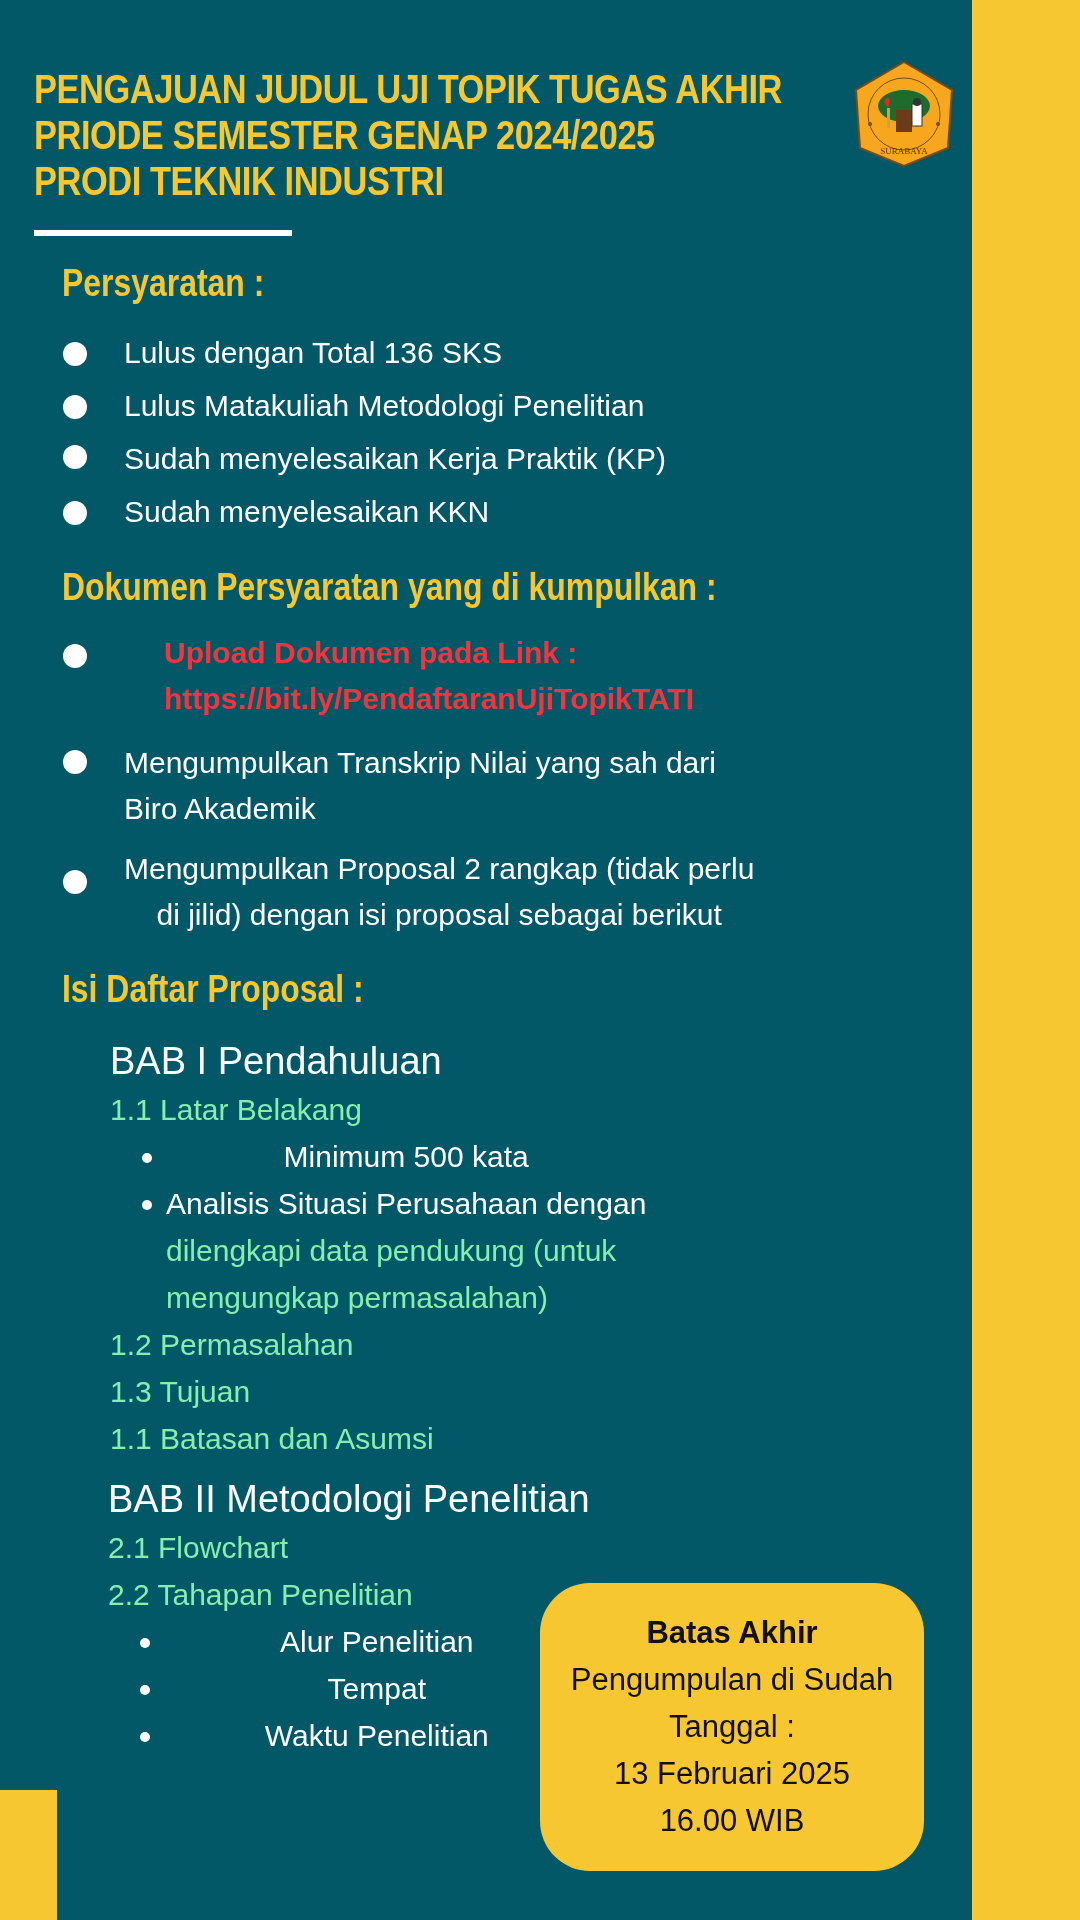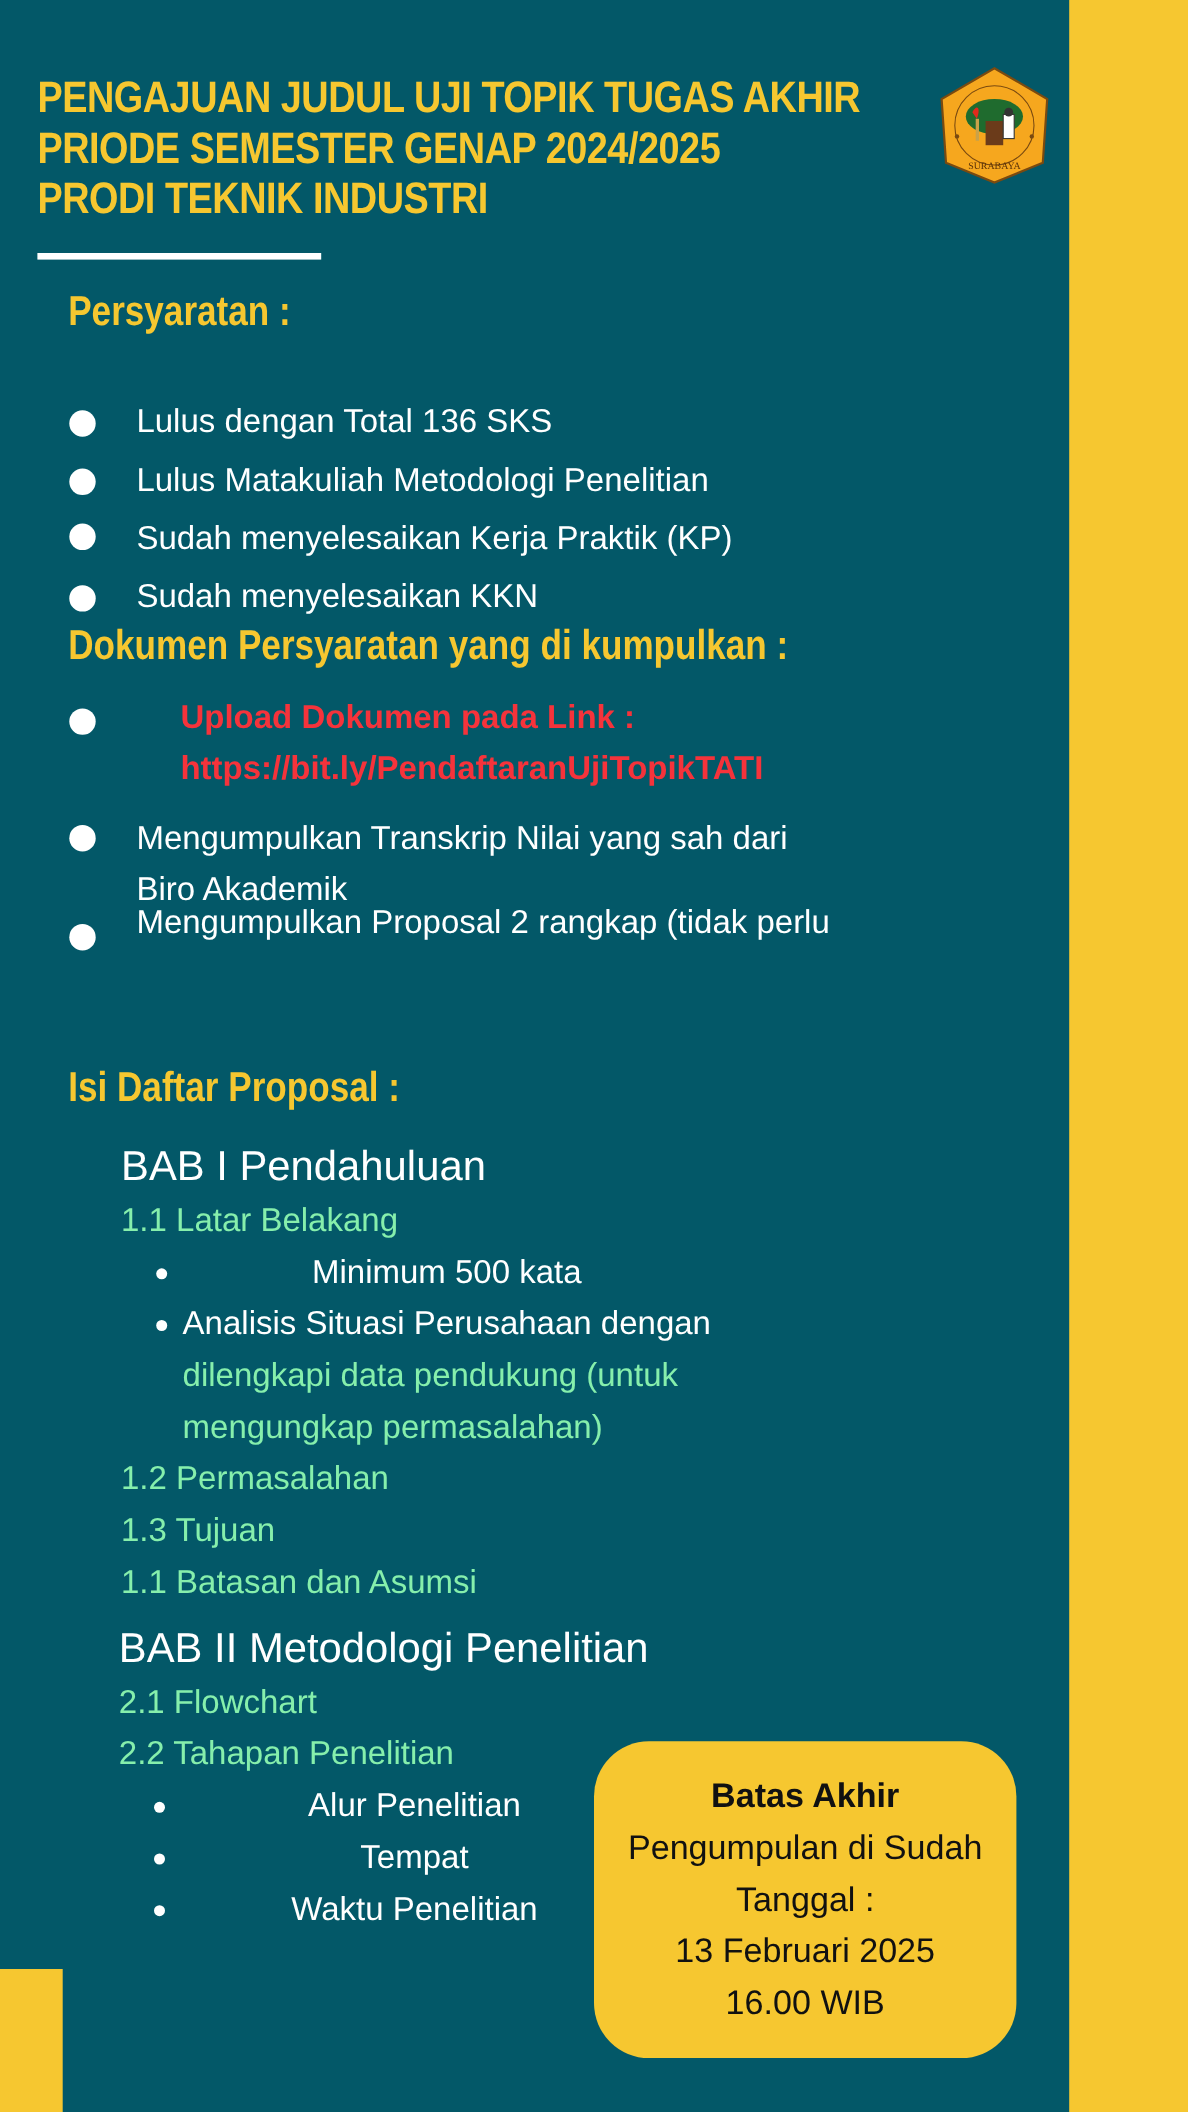"Lulus dengan Total 136 SKS" .req-list { margin-top: 31px -> none }
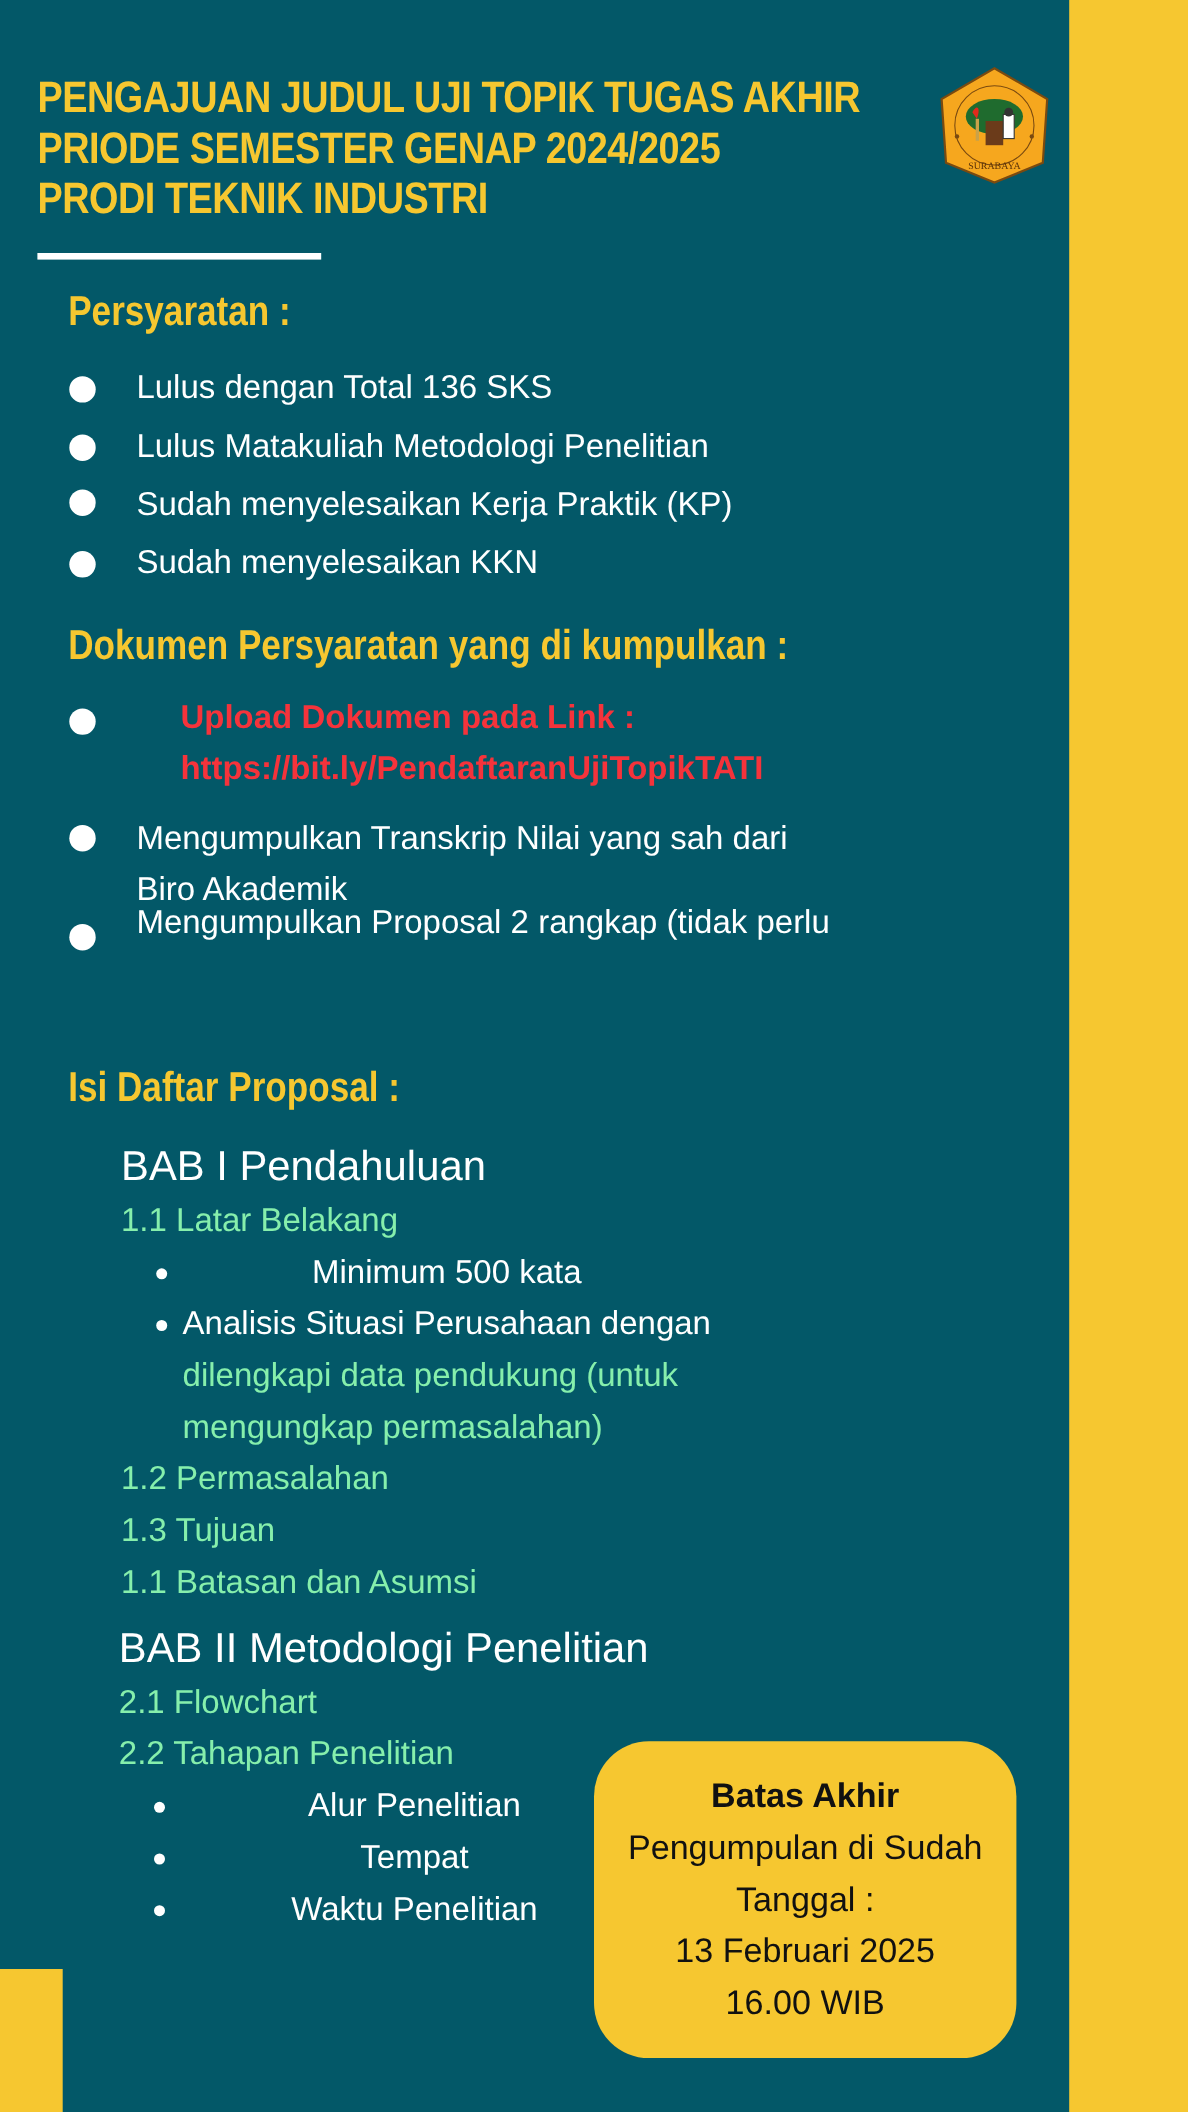"Mengumpulkan Proposal 2 rangkap (tidak" div.doc-item { top: 816px -> 846px }
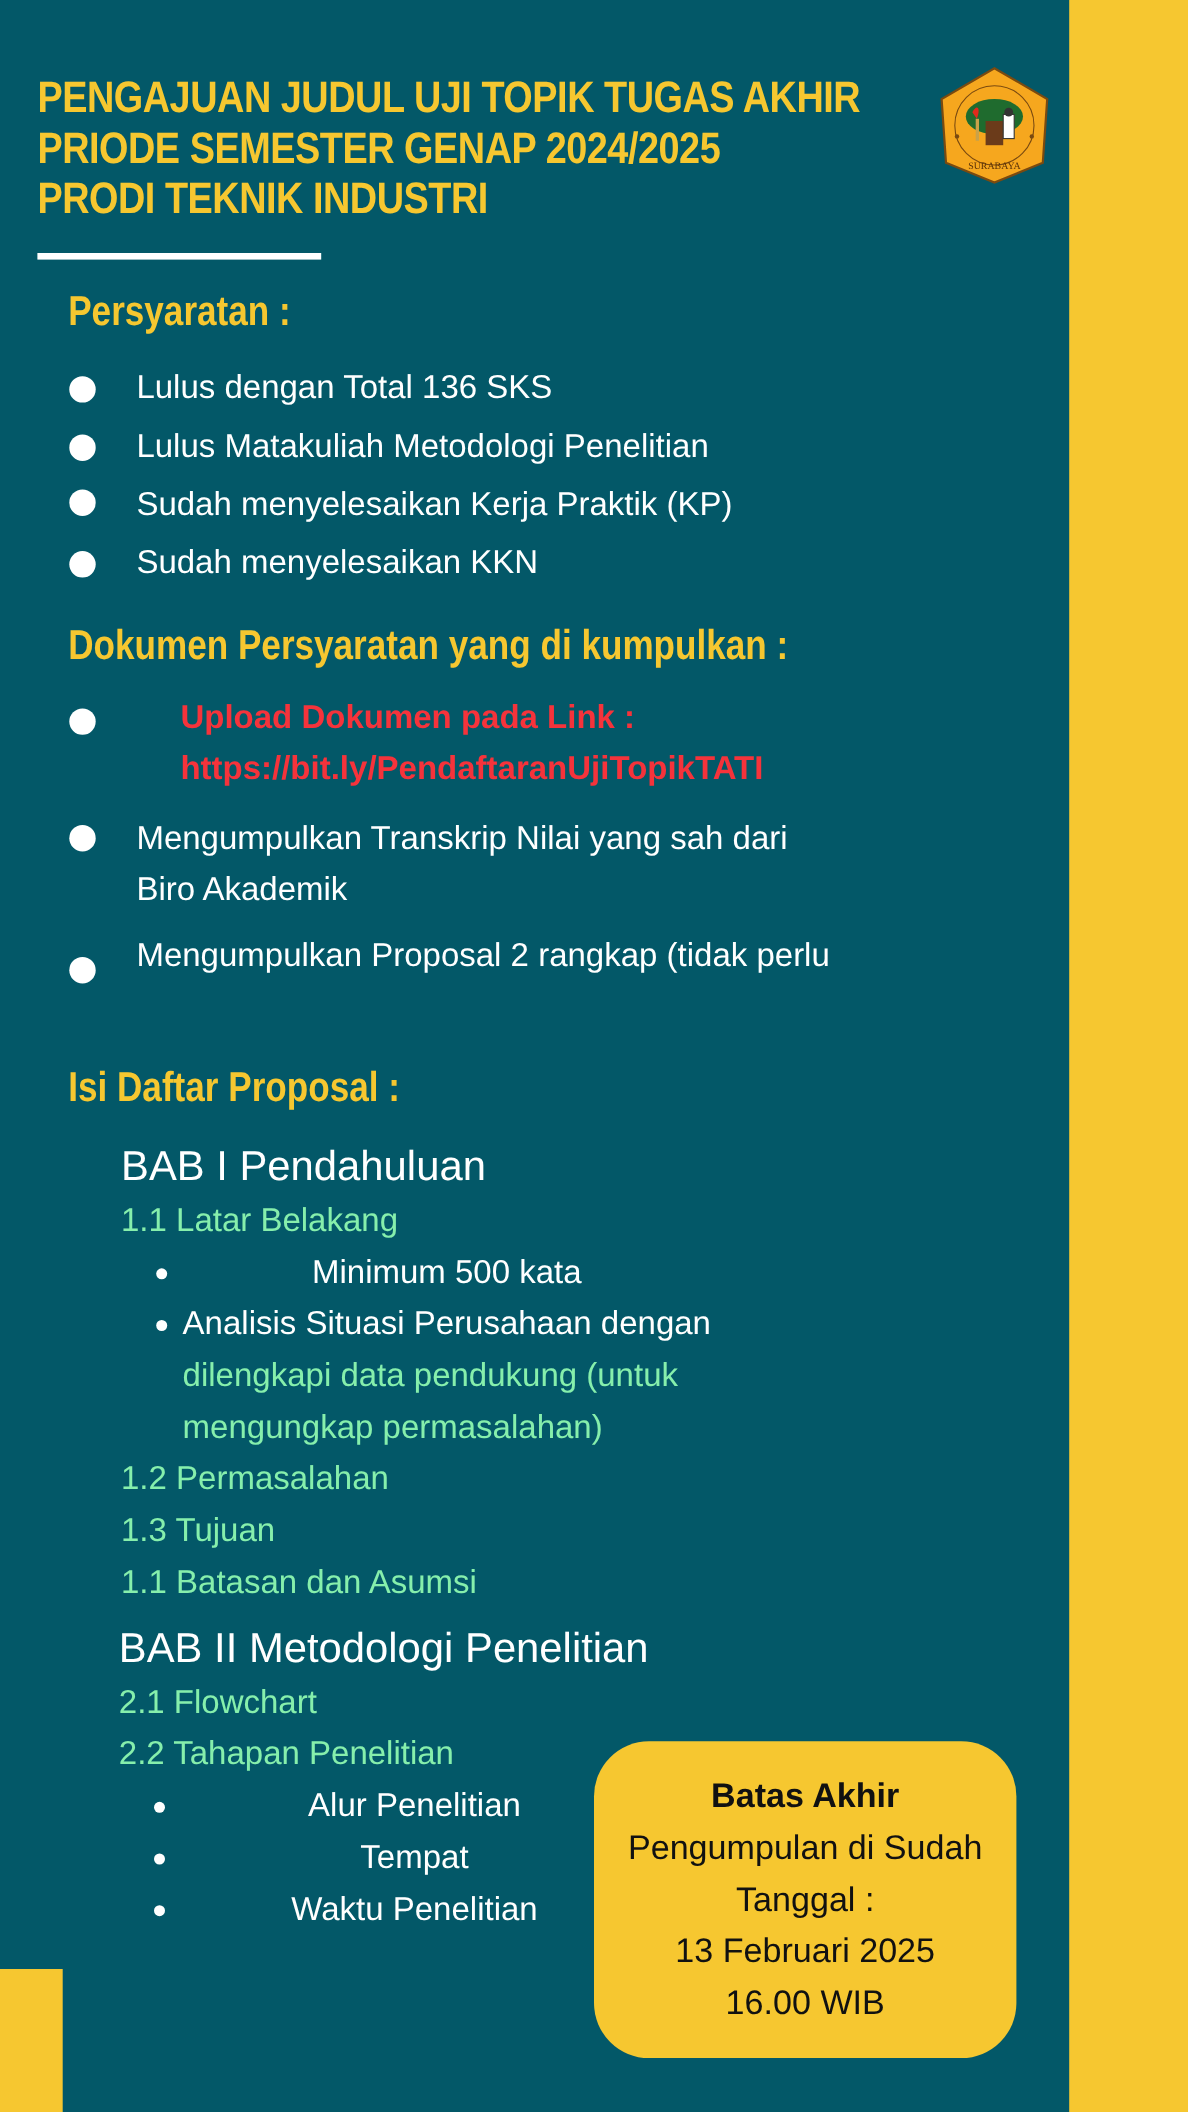"di jilid) dengan isi proposal" div { html: none -> <div>di jilid) dengan isi proposal sebagai berikut</div> }
